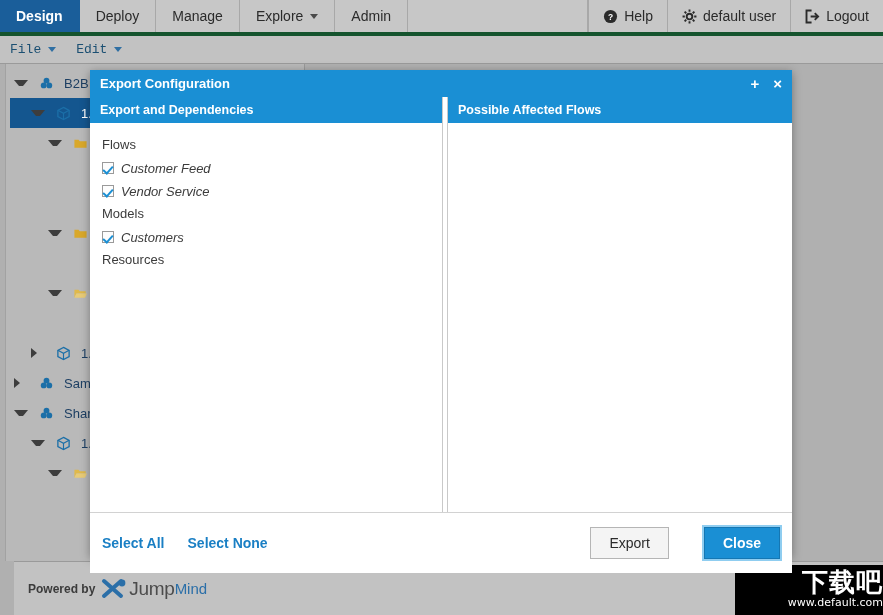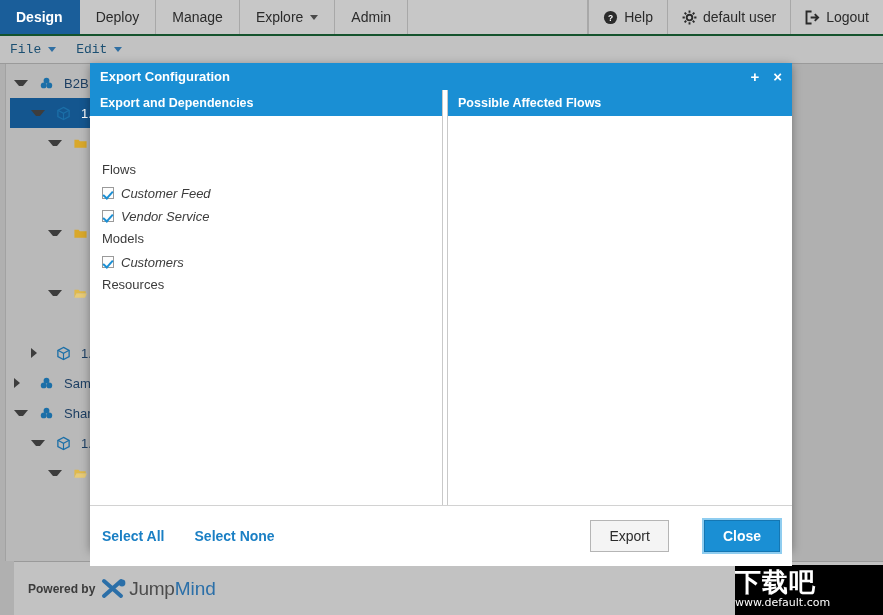"Design" .topnav { border-bottom: 2px solid #14532d -> 4px solid #14532d }
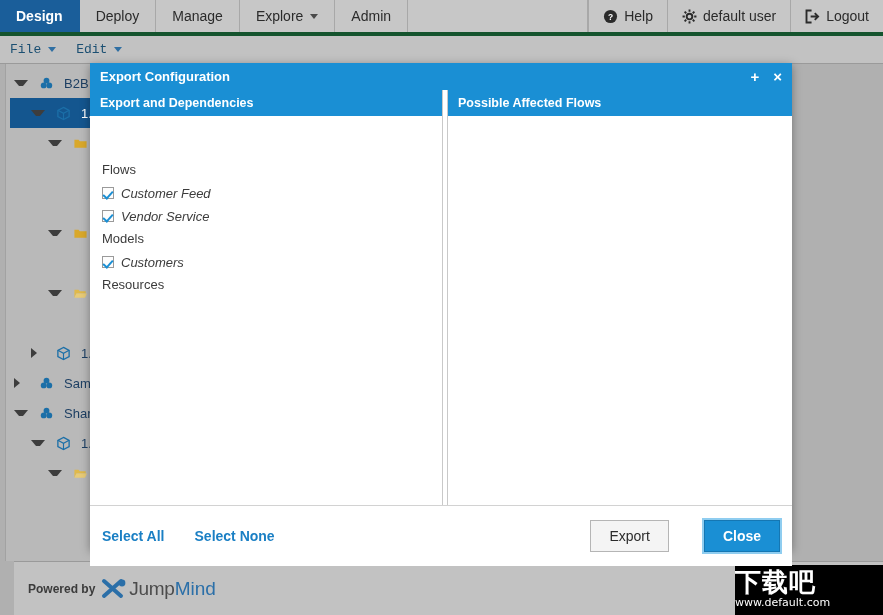"Export Configuration" .modal { top: 63px -> 70px }
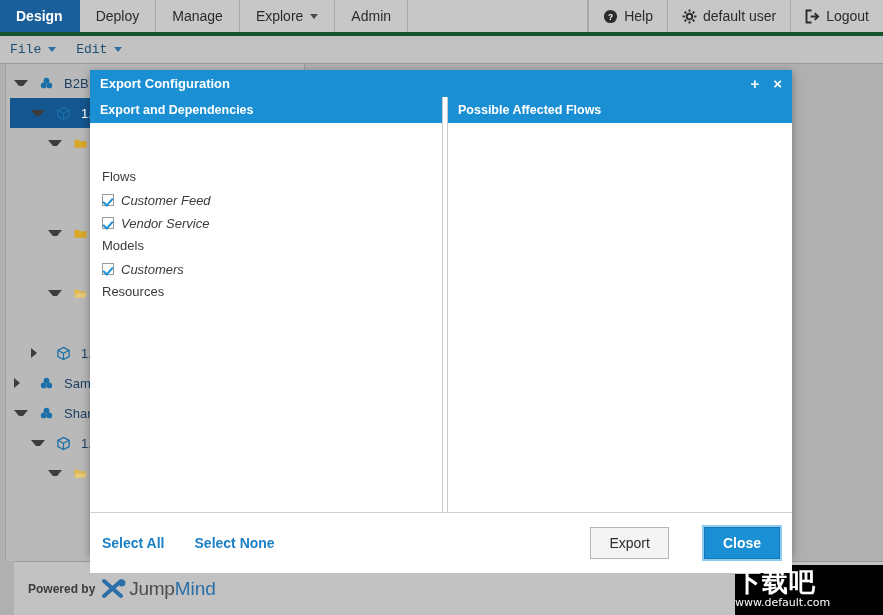"Export and Dependencies" .panel.left { gap: 32px -> none }
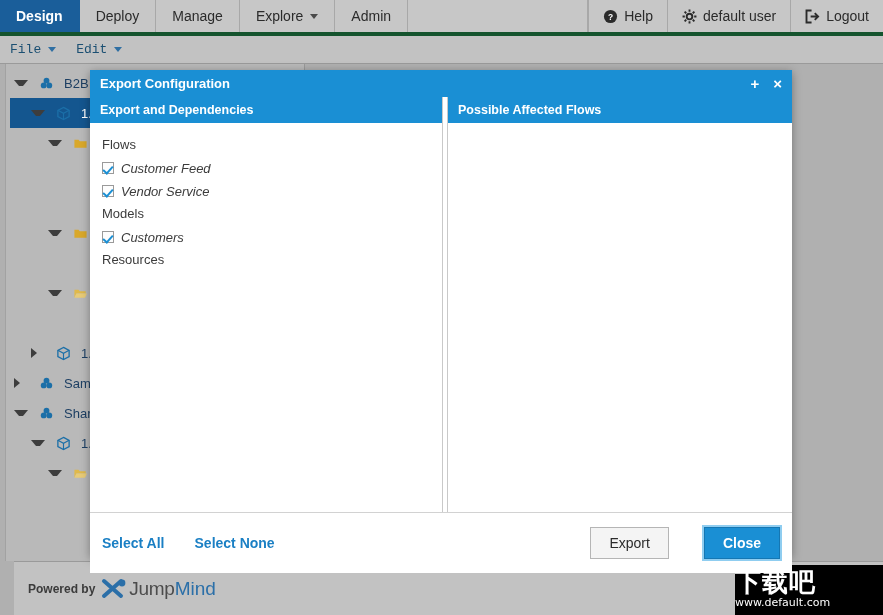"Select All" .flink { margin-right: 30px -> 23px }
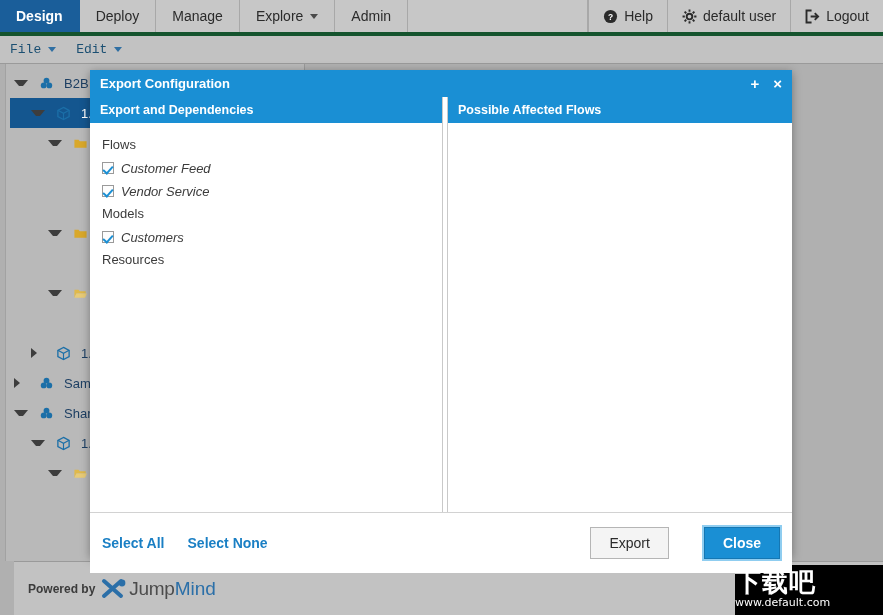"Mind" .brand-mind { font-size: 19px -> 15px }
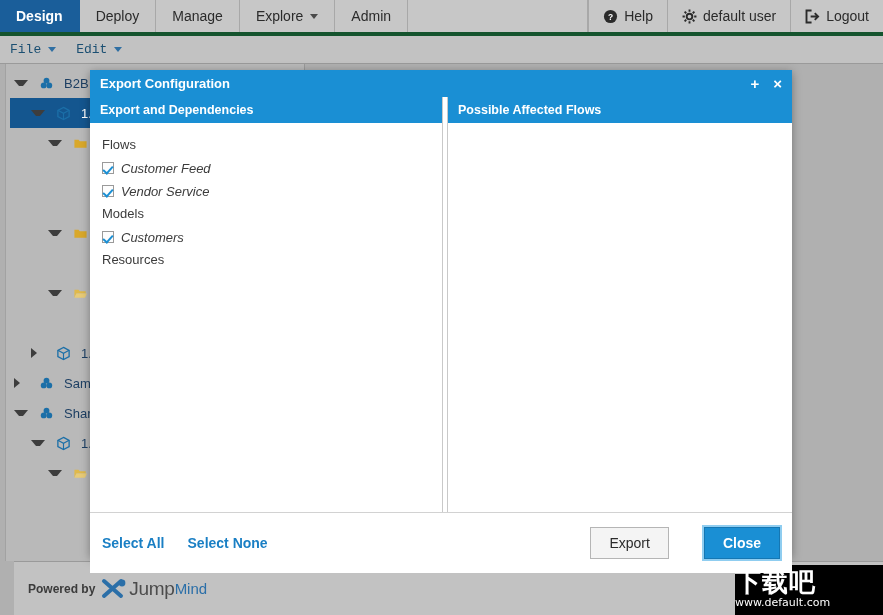"下载吧" .watermark { align-items: flex-start -> flex-end }
